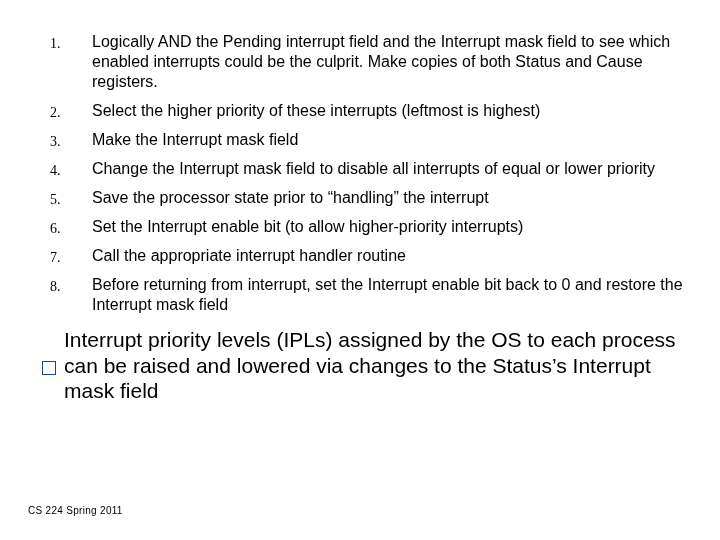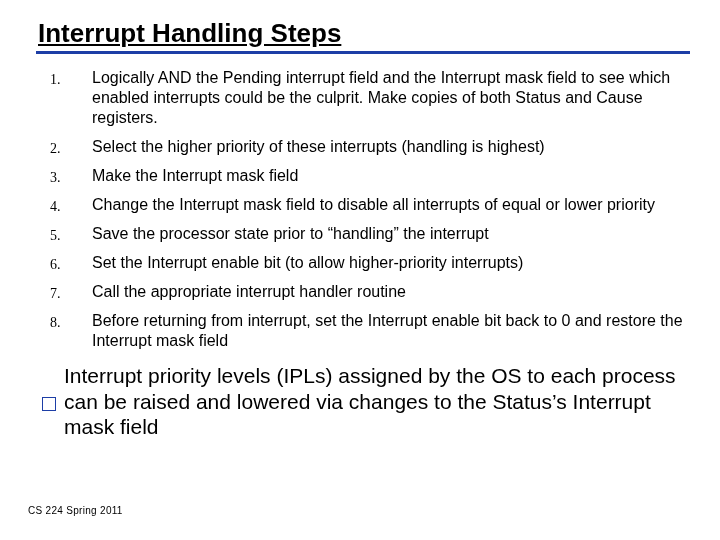"Interrupt Handling Steps" div.title-wrap { html: <div> <div>Interrupt Handling Steps</div> </div> -> none }
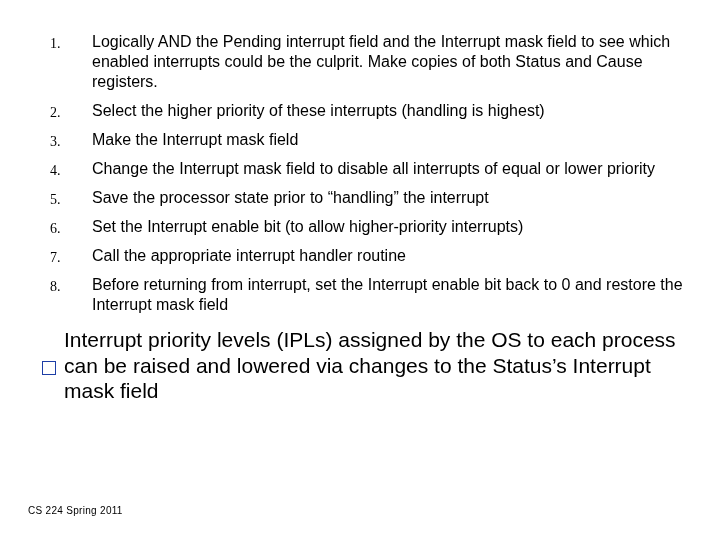"Select the higher priority of" li { text: handling -> leftmost }
